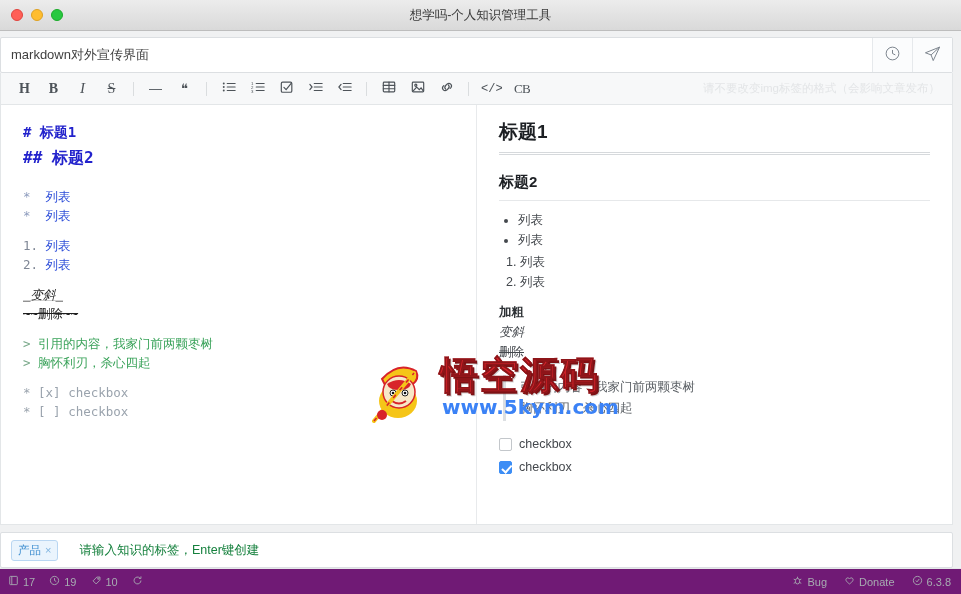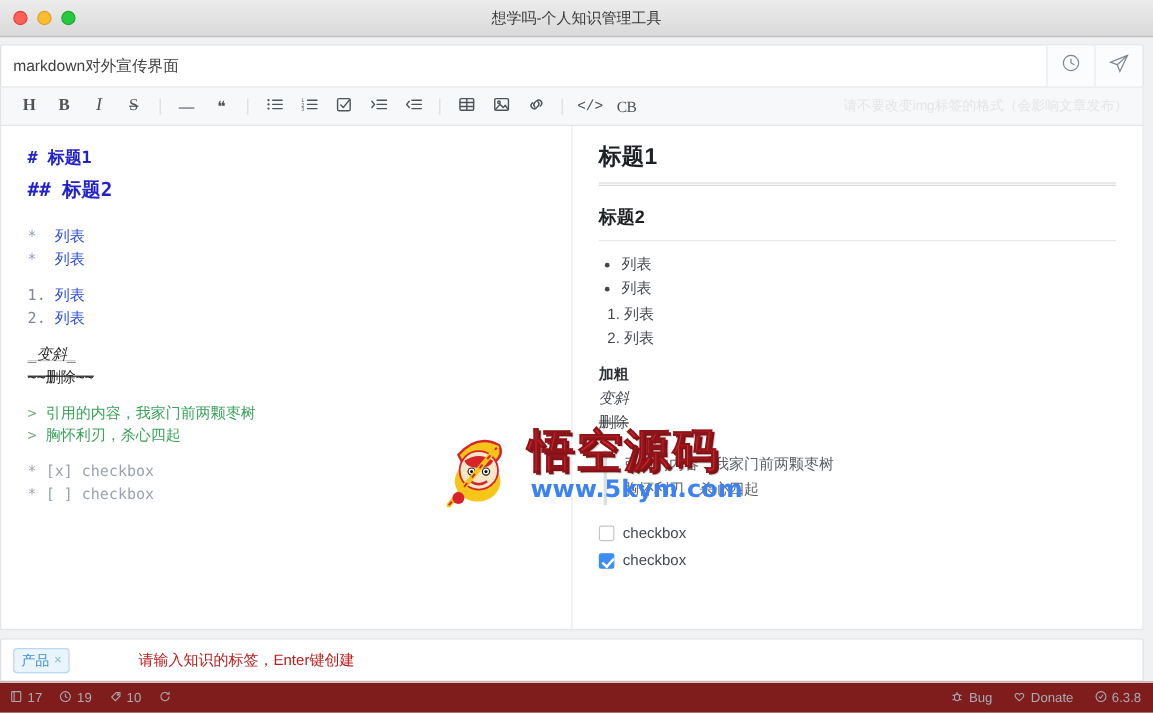"请输入知识的标签，Enter键创建" .tag-placeholder { color: #b91c1c -> #15803d; margin-left: 36px -> none }
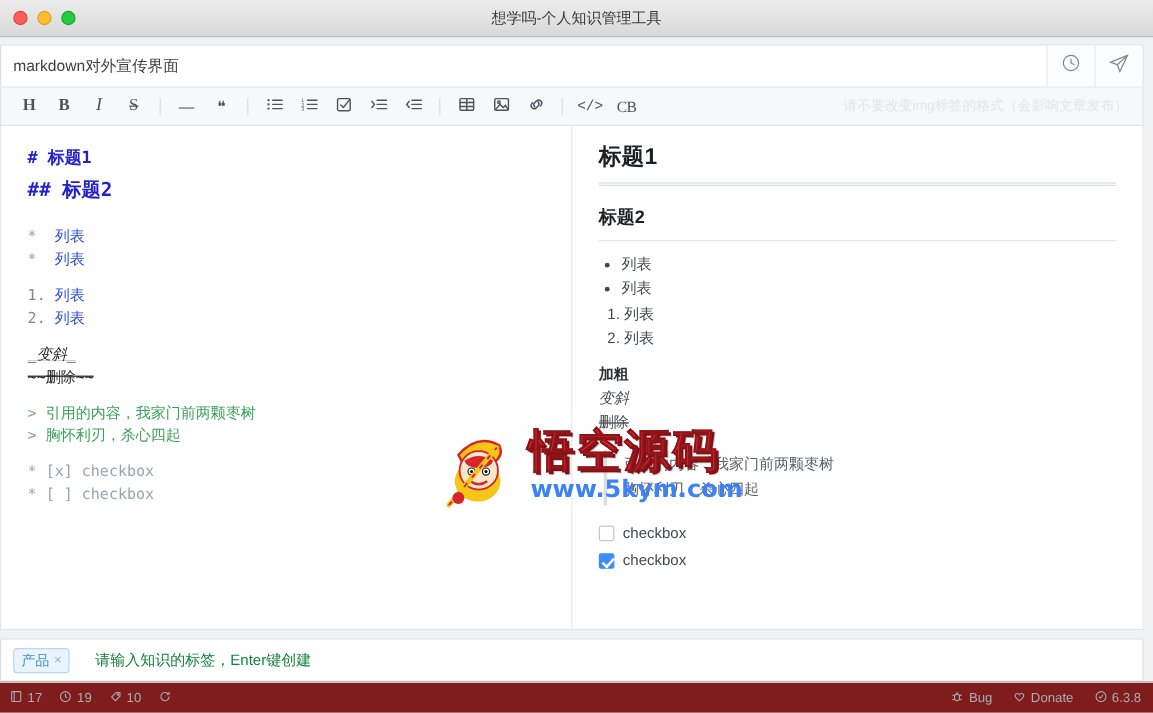"17" .statusbar { background: #7f1d1d -> #701a75 }
